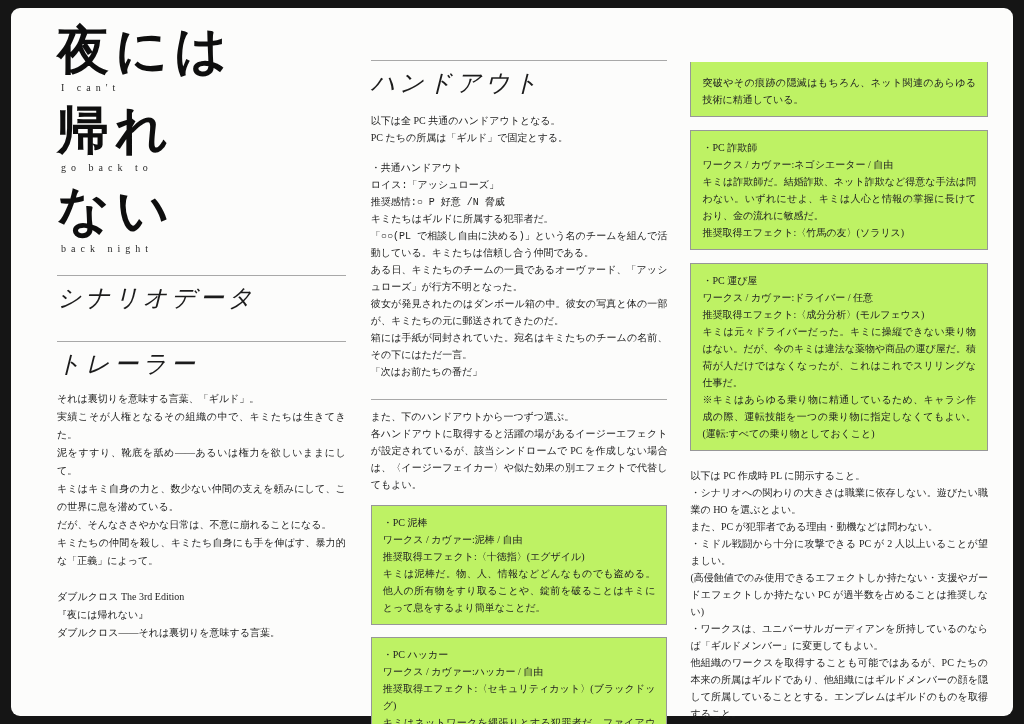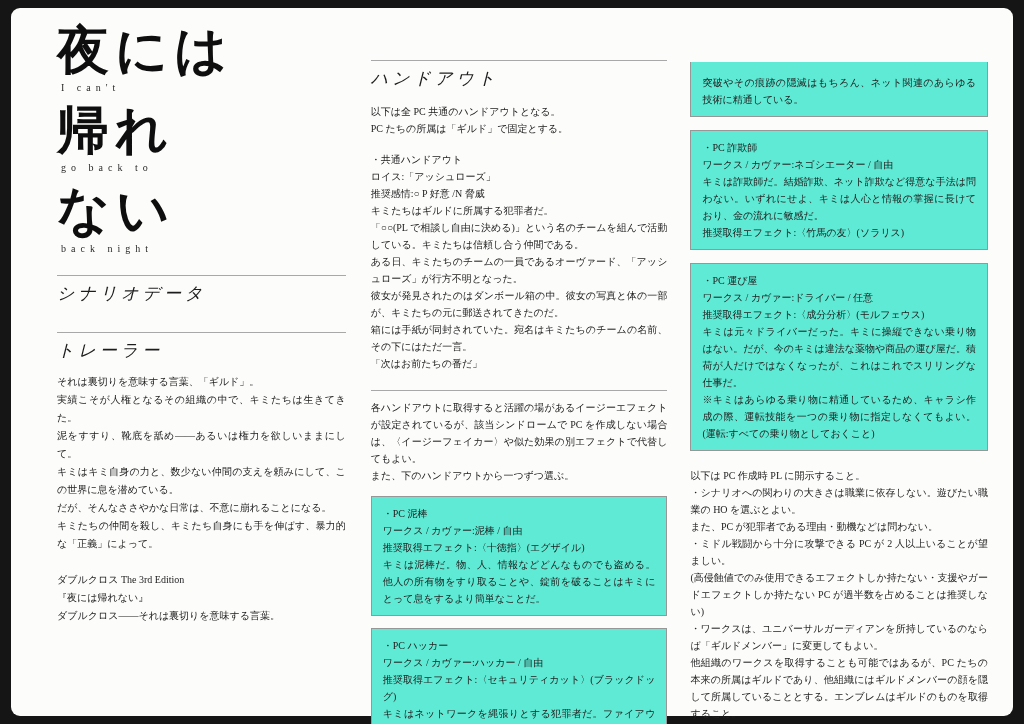"ハンドアウト" .section-heading { font-size: 17px -> 24px }
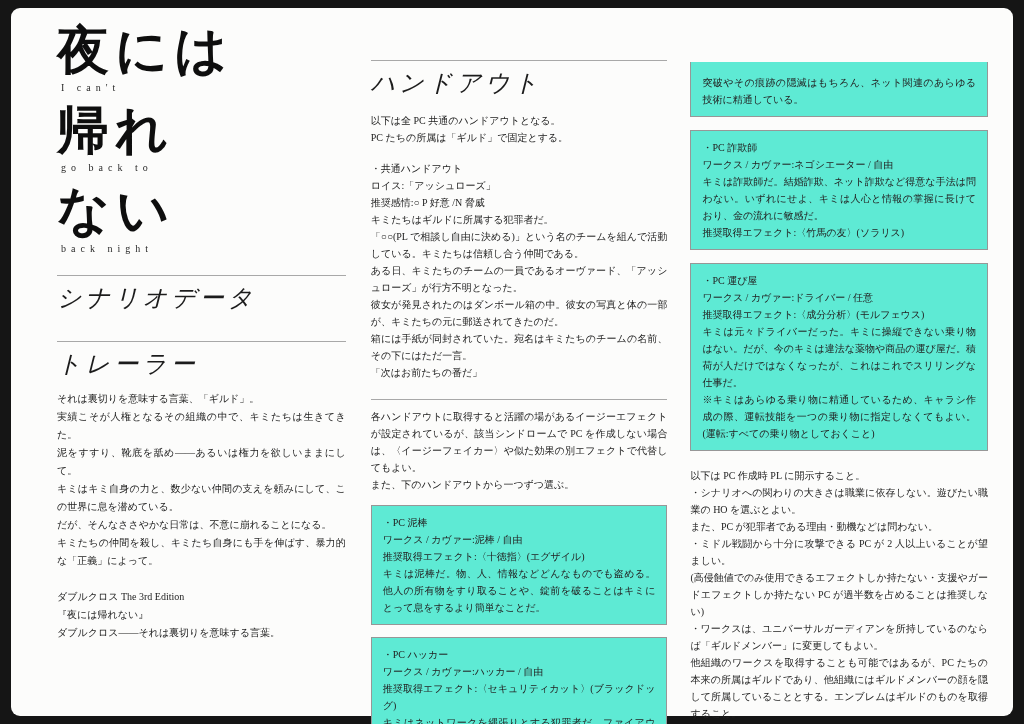"突破やその痕跡の隠滅はもちろん、ネット関連のあらゆる技術に精通している。" .ho-box { background: #5eead4 -> #bef264 }
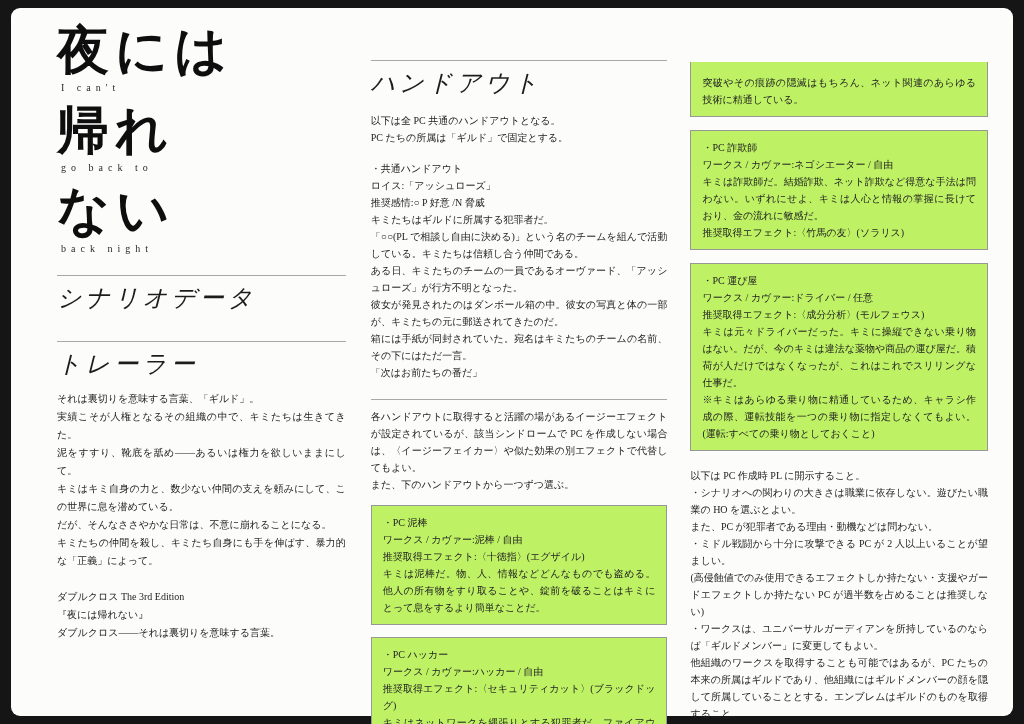"・共通ハンドアウト" .common-block { font-family: none -> Liberation Mono, monospace }
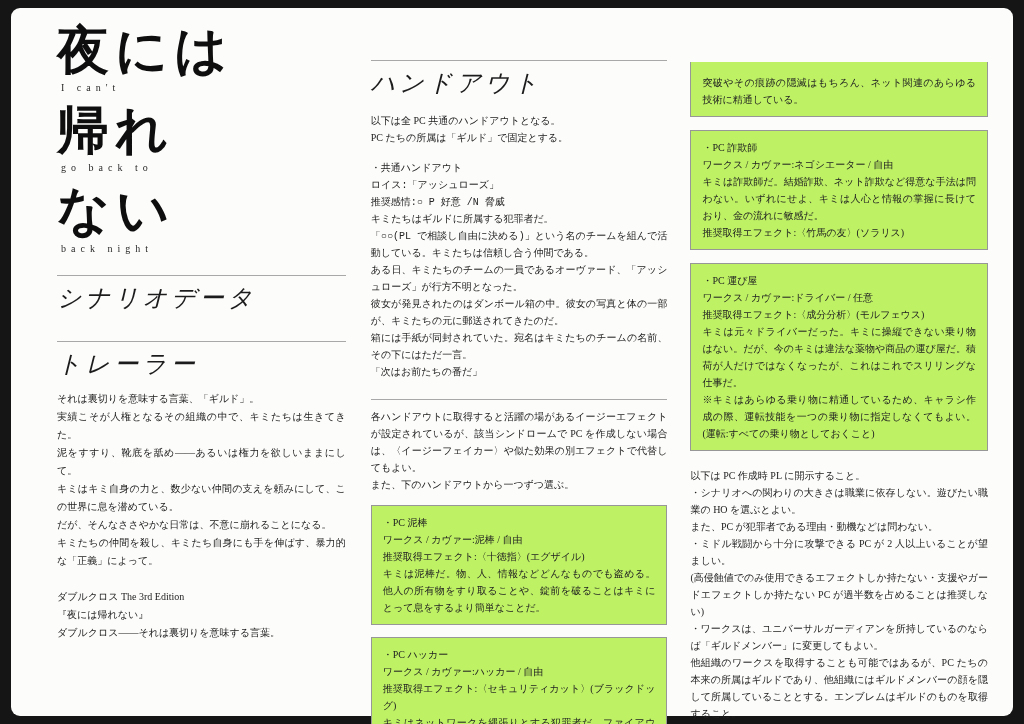"各ハンドアウトに取得すると活躍の場があるイージーエフェクトが設定されているが、該" p { order: before "また、下のハンドアウトから一つずつ選ぶ。" -> after "また、下のハンドアウトから一つずつ選ぶ。" }
